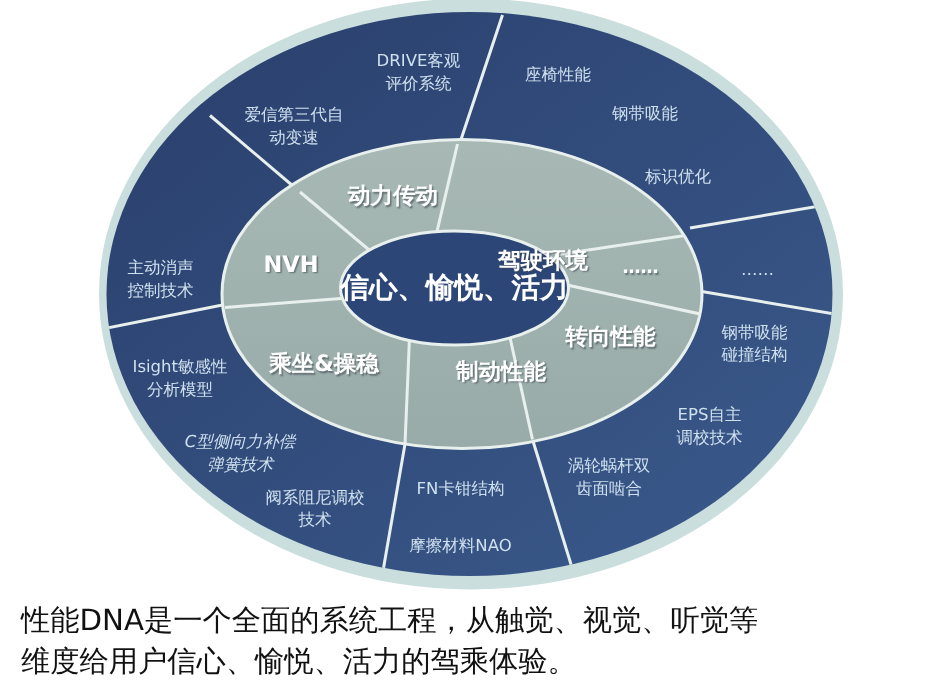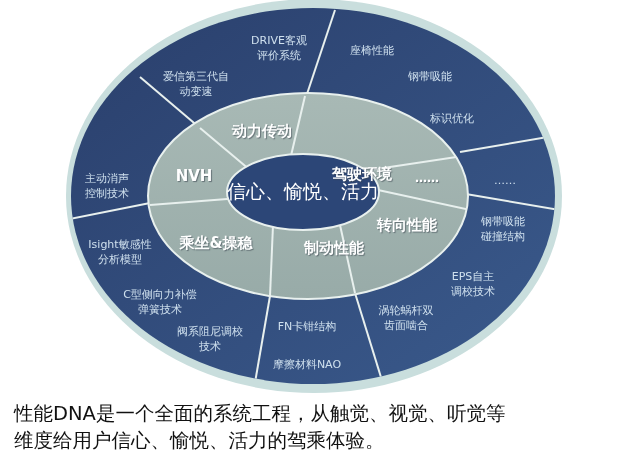"信心、愉悦、活力" .core { font-weight: normal -> bold }
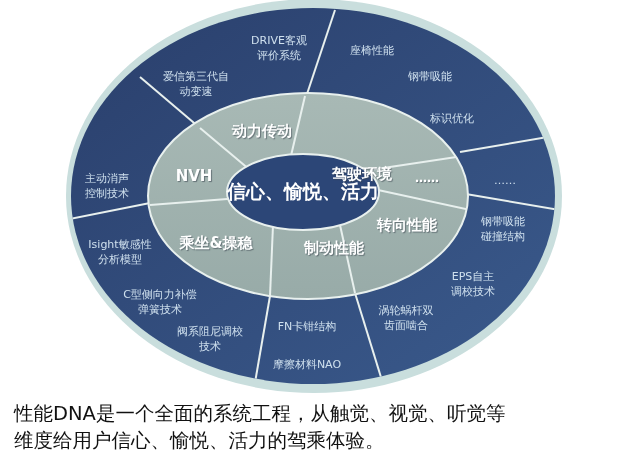"C型侧向力补偿" div.lbl { font-style: none -> italic }
